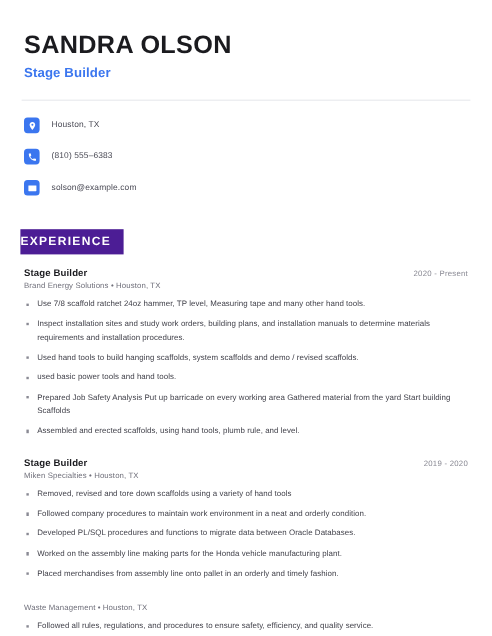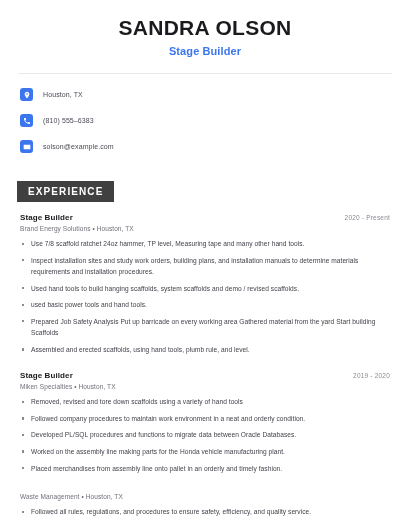"SANDRA OLSON" .header { margin-top: none -> 10px; text-align: center -> left }
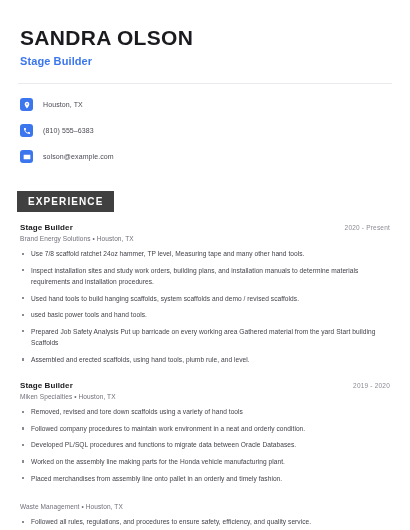"EXPERIENCE" .section-badge { background: #404040 -> #4c1d95; padding: 5px 11px 5px 11px -> 5px 11px 5px 0 }
